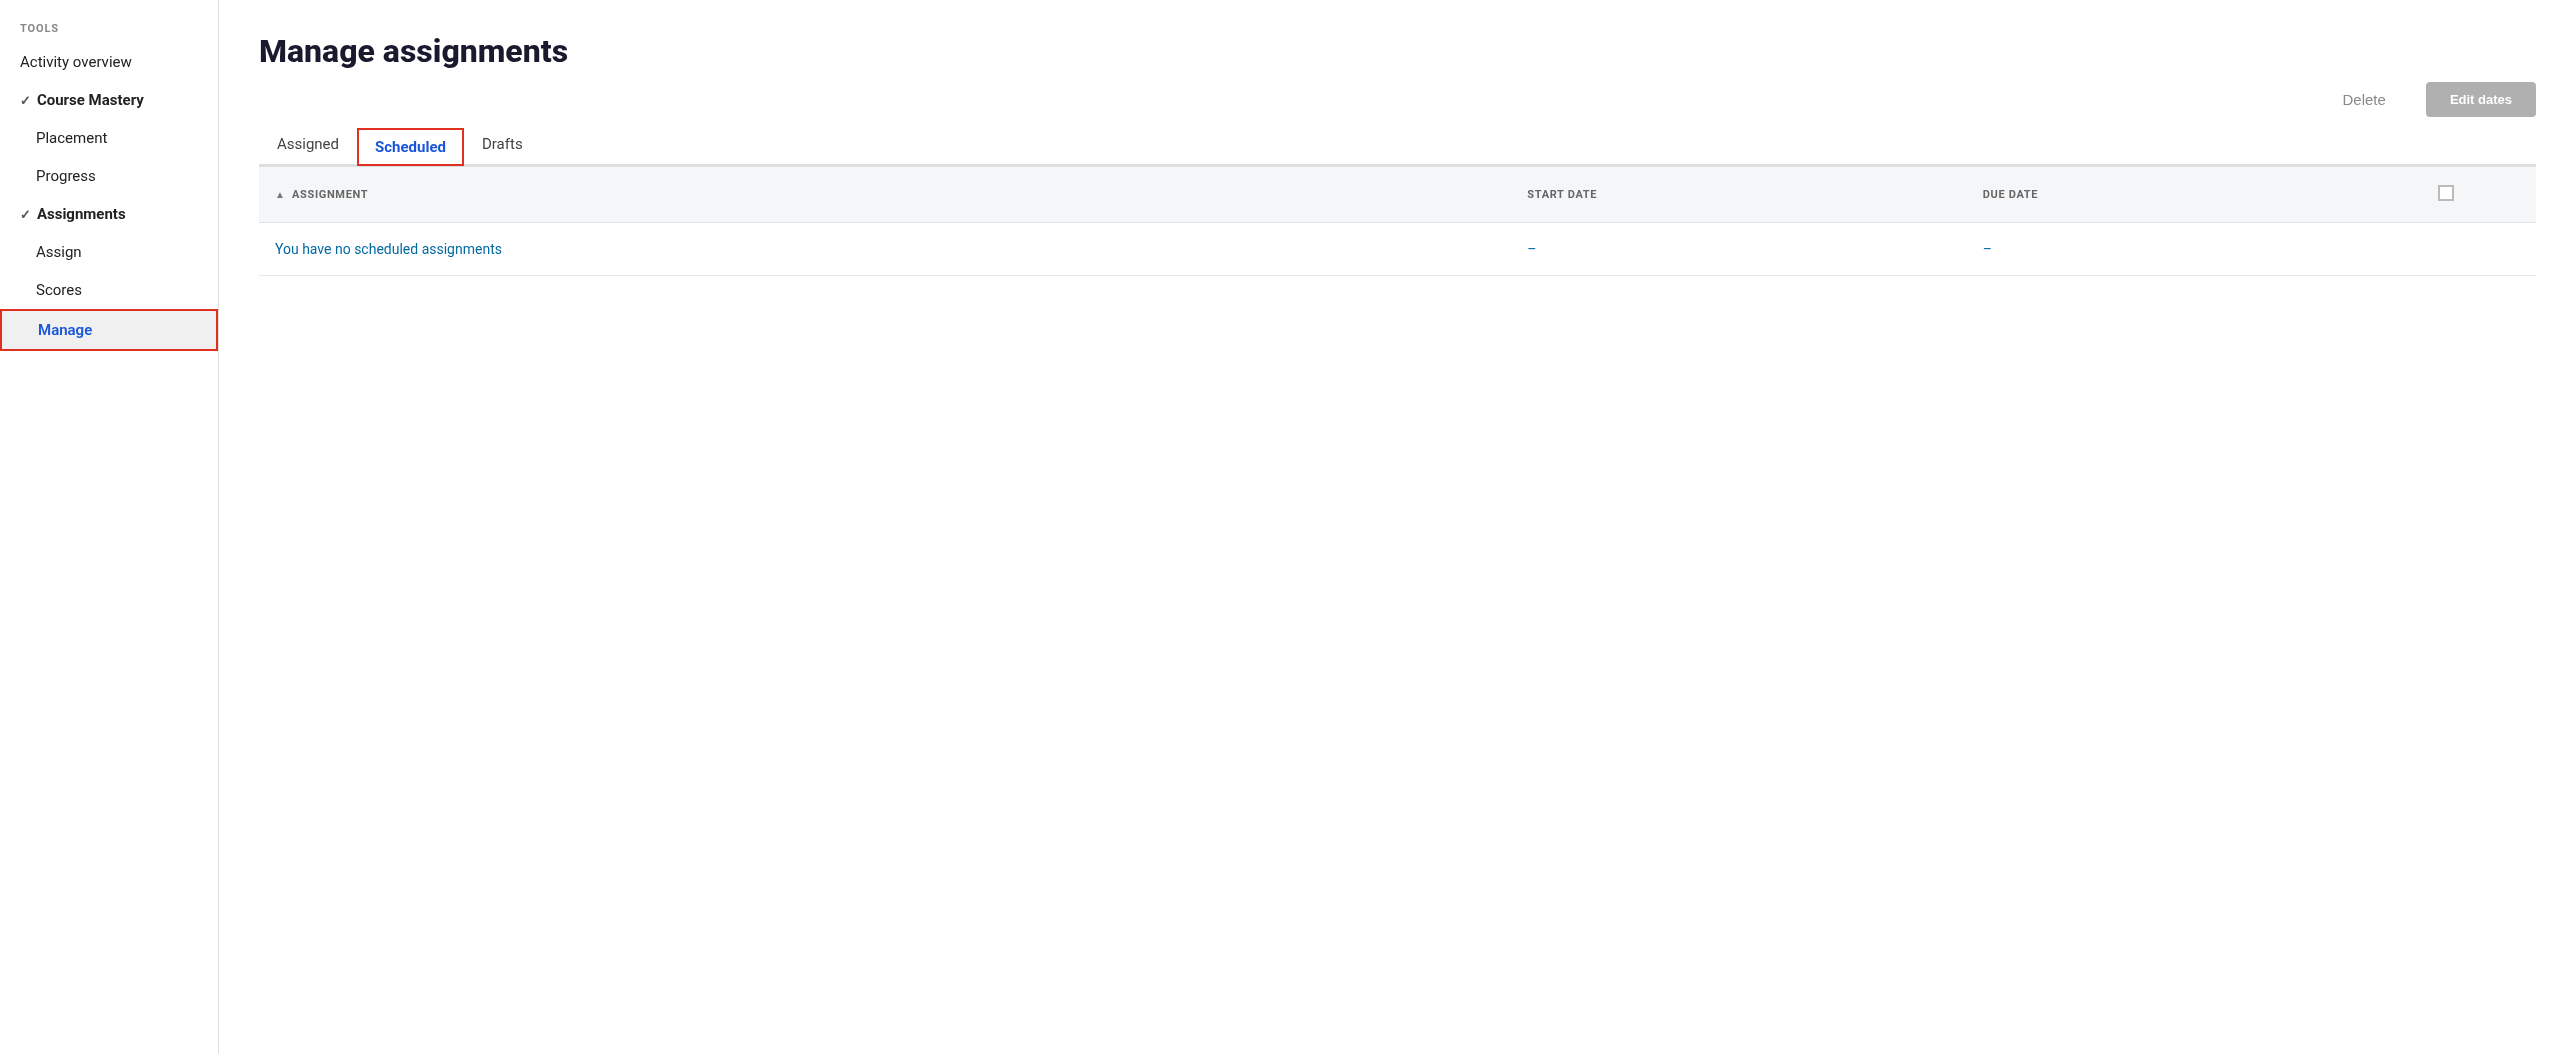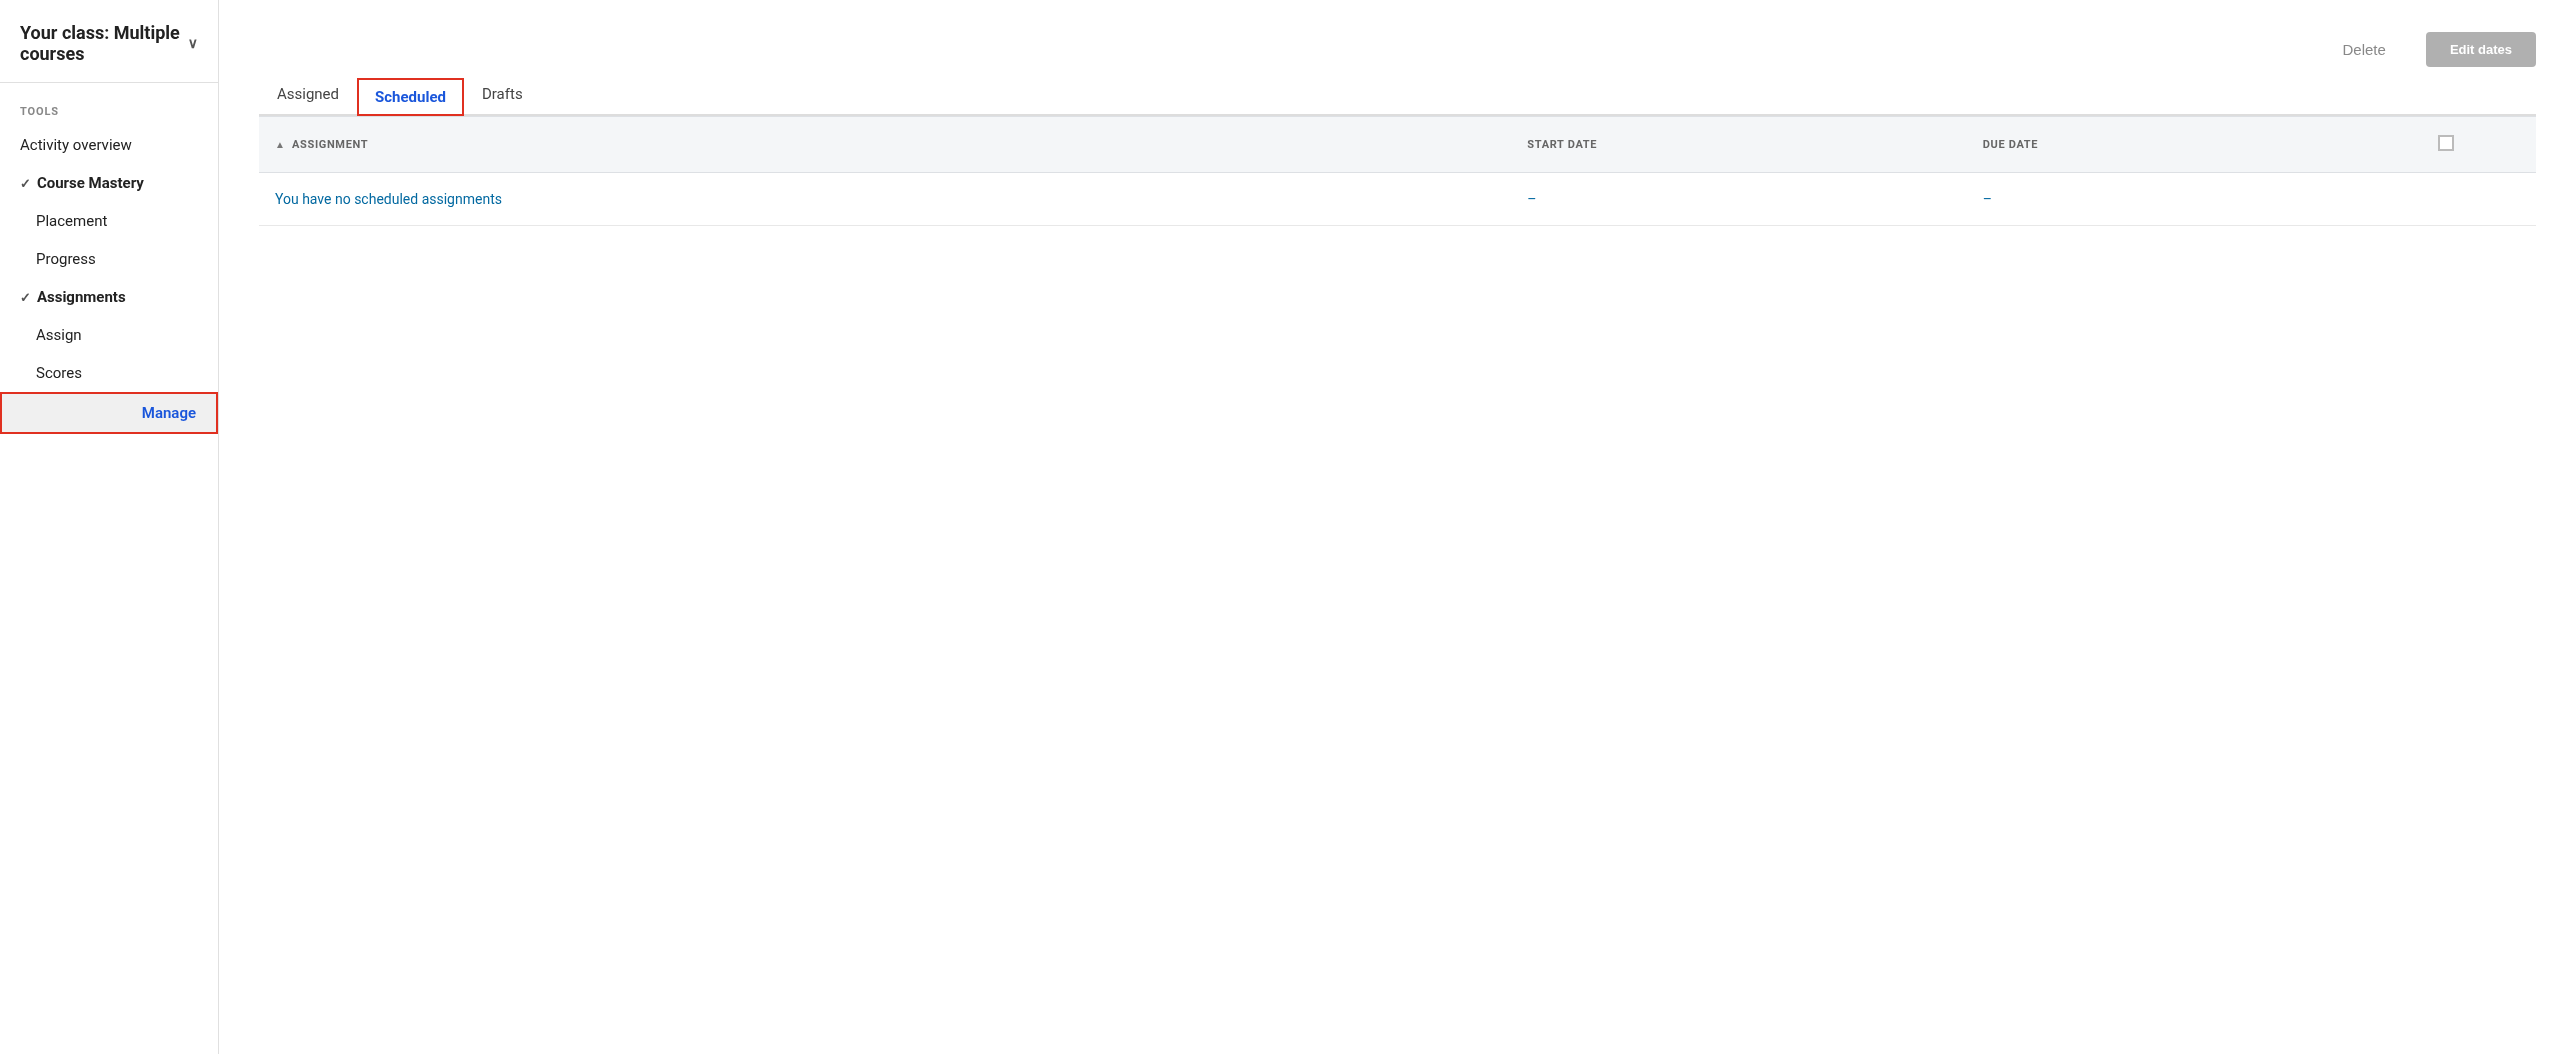"Your class: Multiple courses" div.sidebar-header { html: <div> <div> <span>Your class: Multiple courses</span> <span>∨</span> </div> </div> -> none }
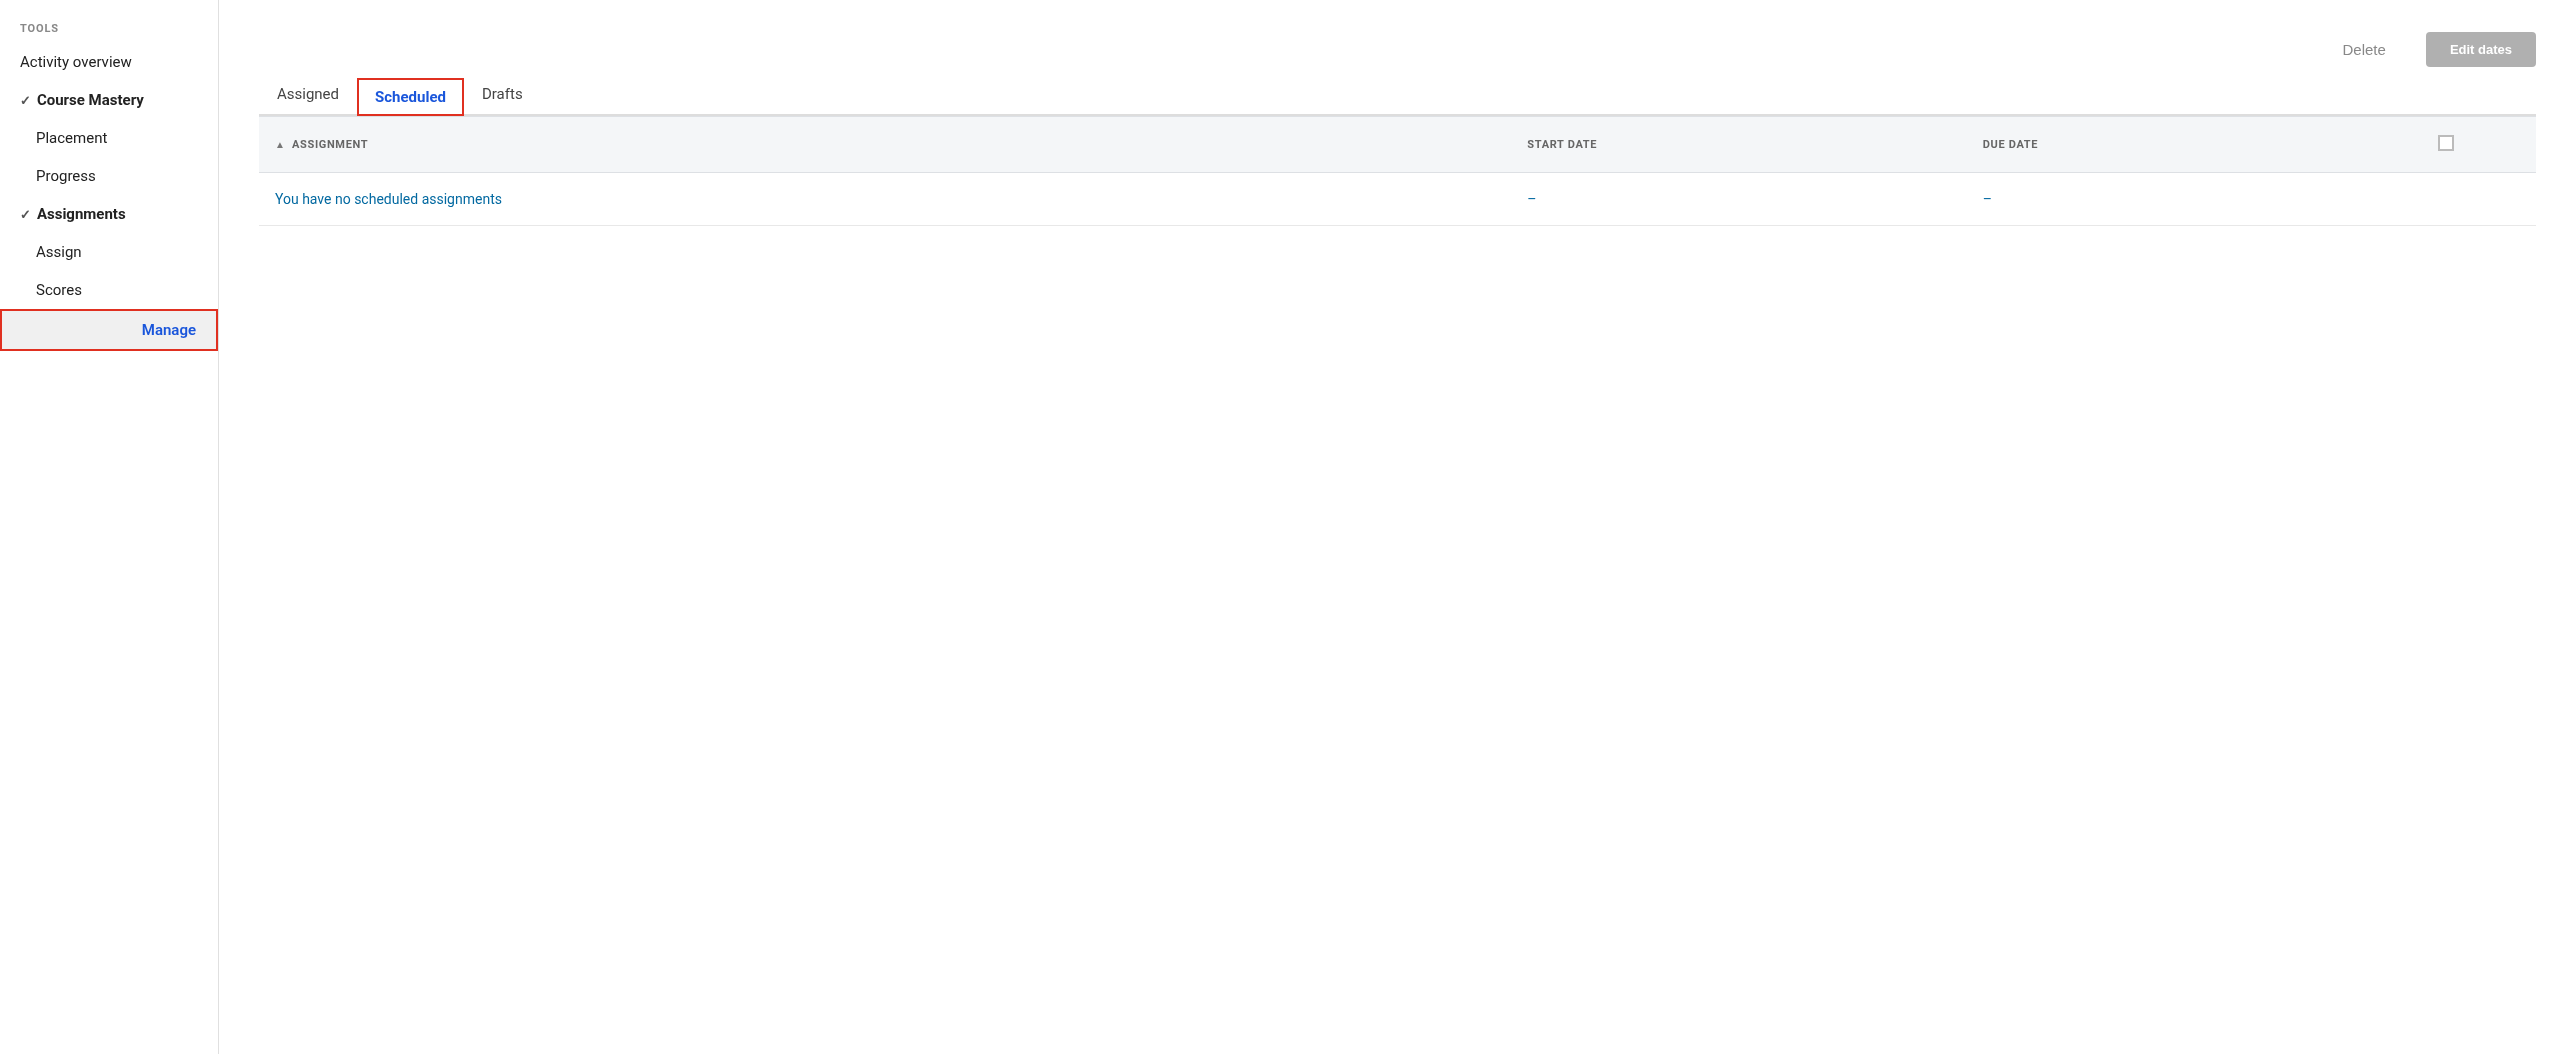"Manage assignments" h1.page-title { html: none -> <h1>Manage assignments</h1> }
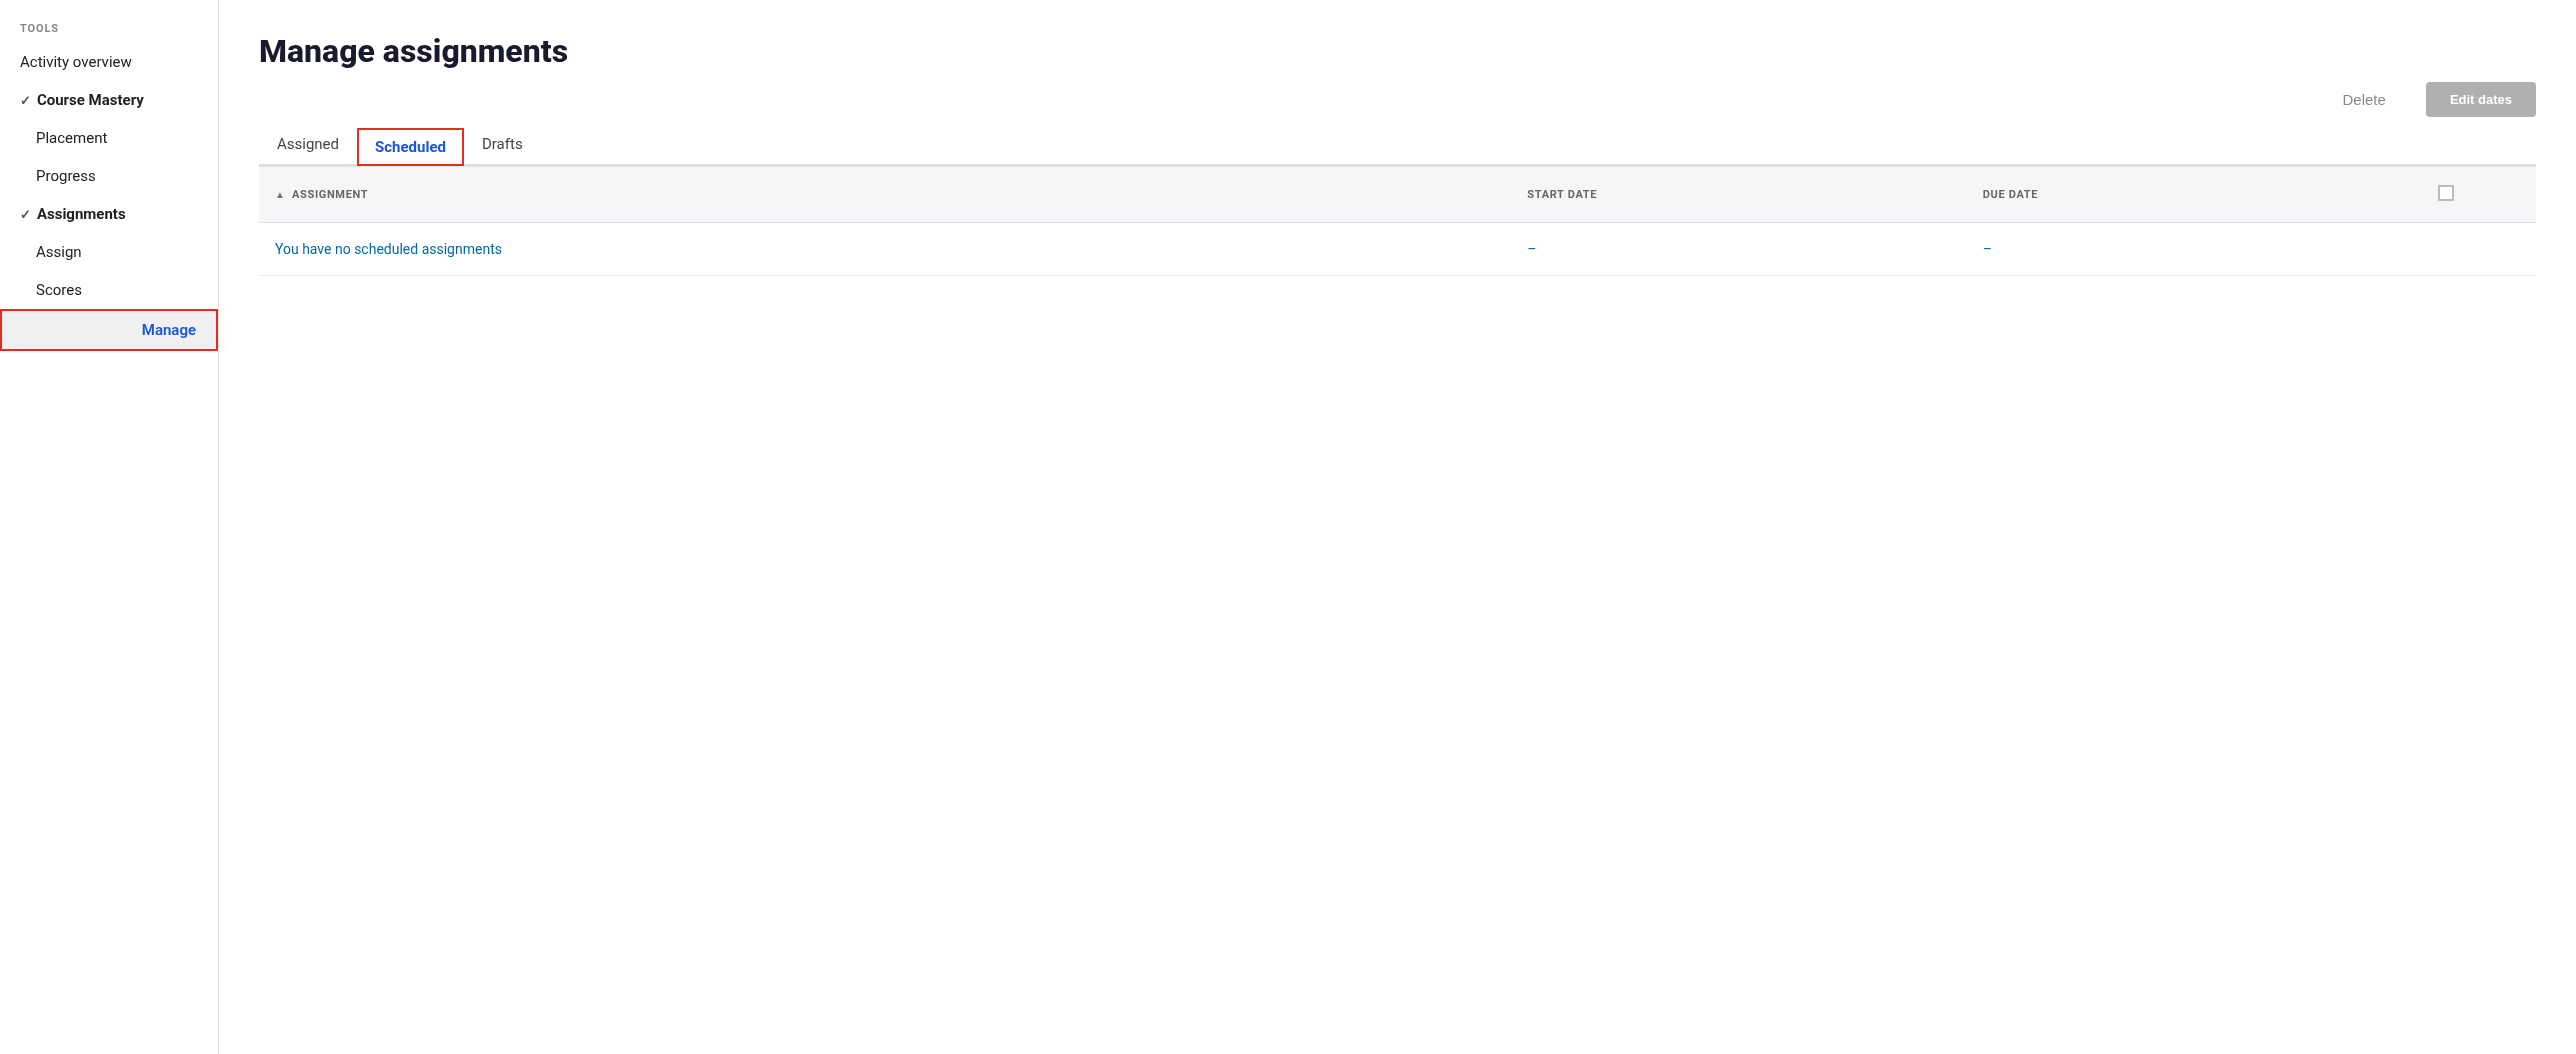"Manage" .sidebar-nav-item.active { justify-content: flex-end -> none }
